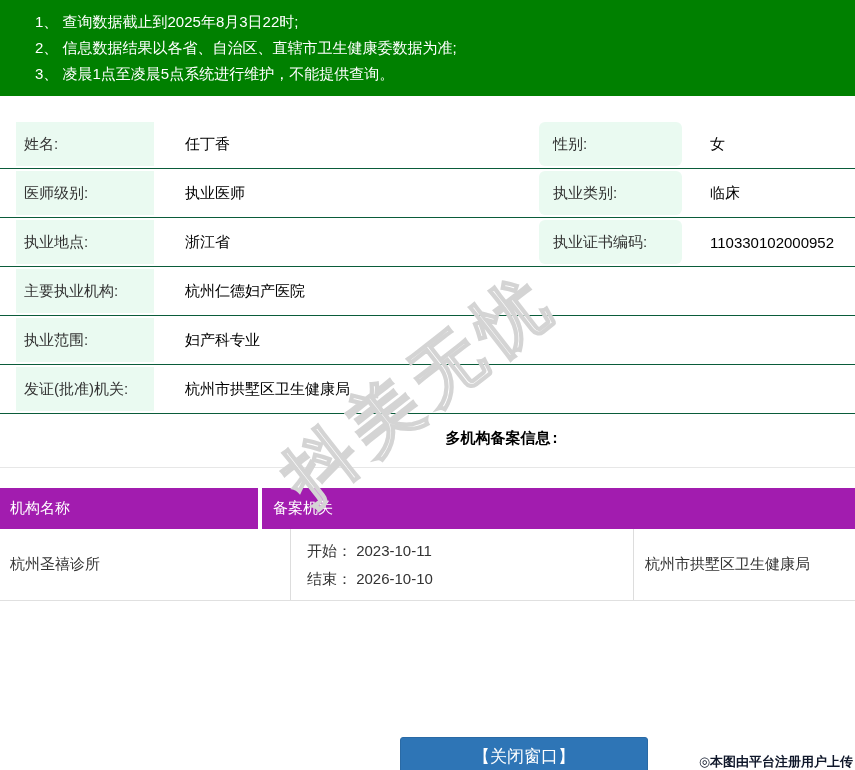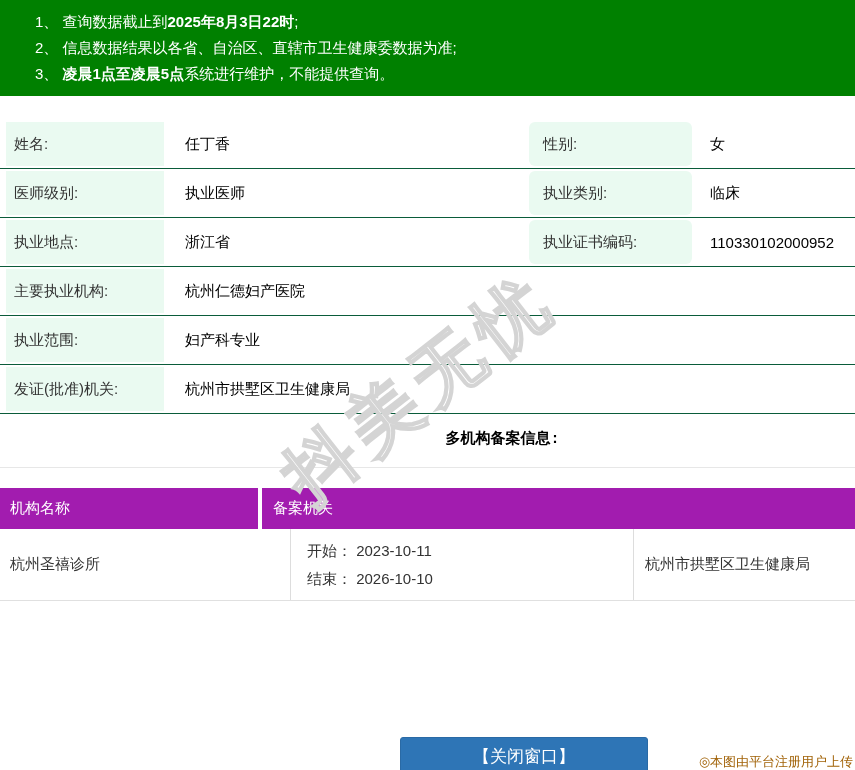"2025年8月3日22时" .notice-line .b { font-weight: bold -> normal }
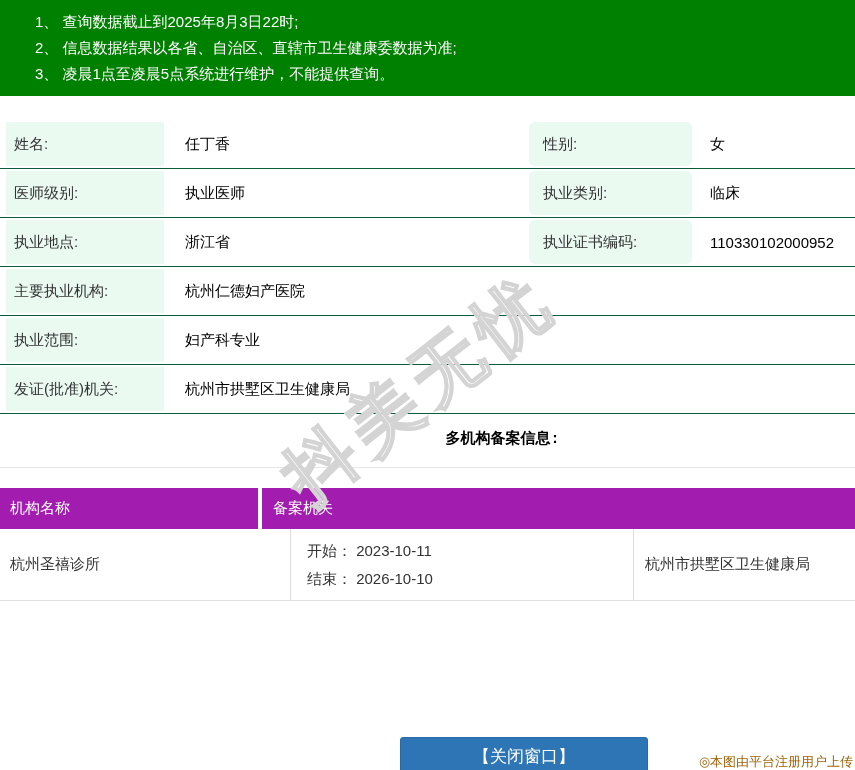"姓名:" .cell-label { padding: 2px 6px -> 2px 16px }
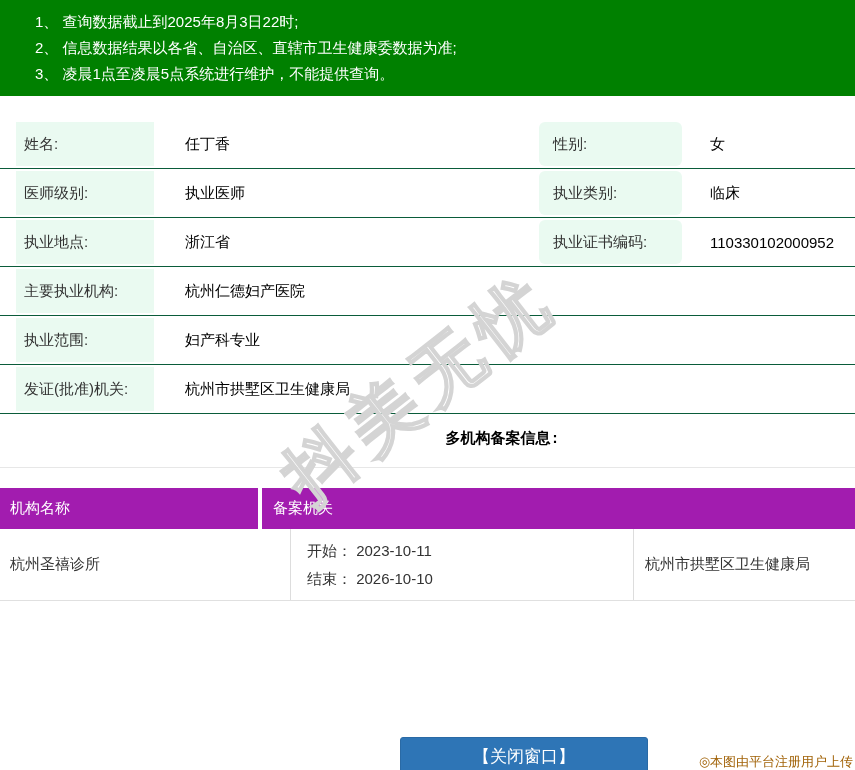"◎本图由平台注册用户上传" .footer-note { color: #a16207 -> #0f172a; font-weight: normal -> bold }
